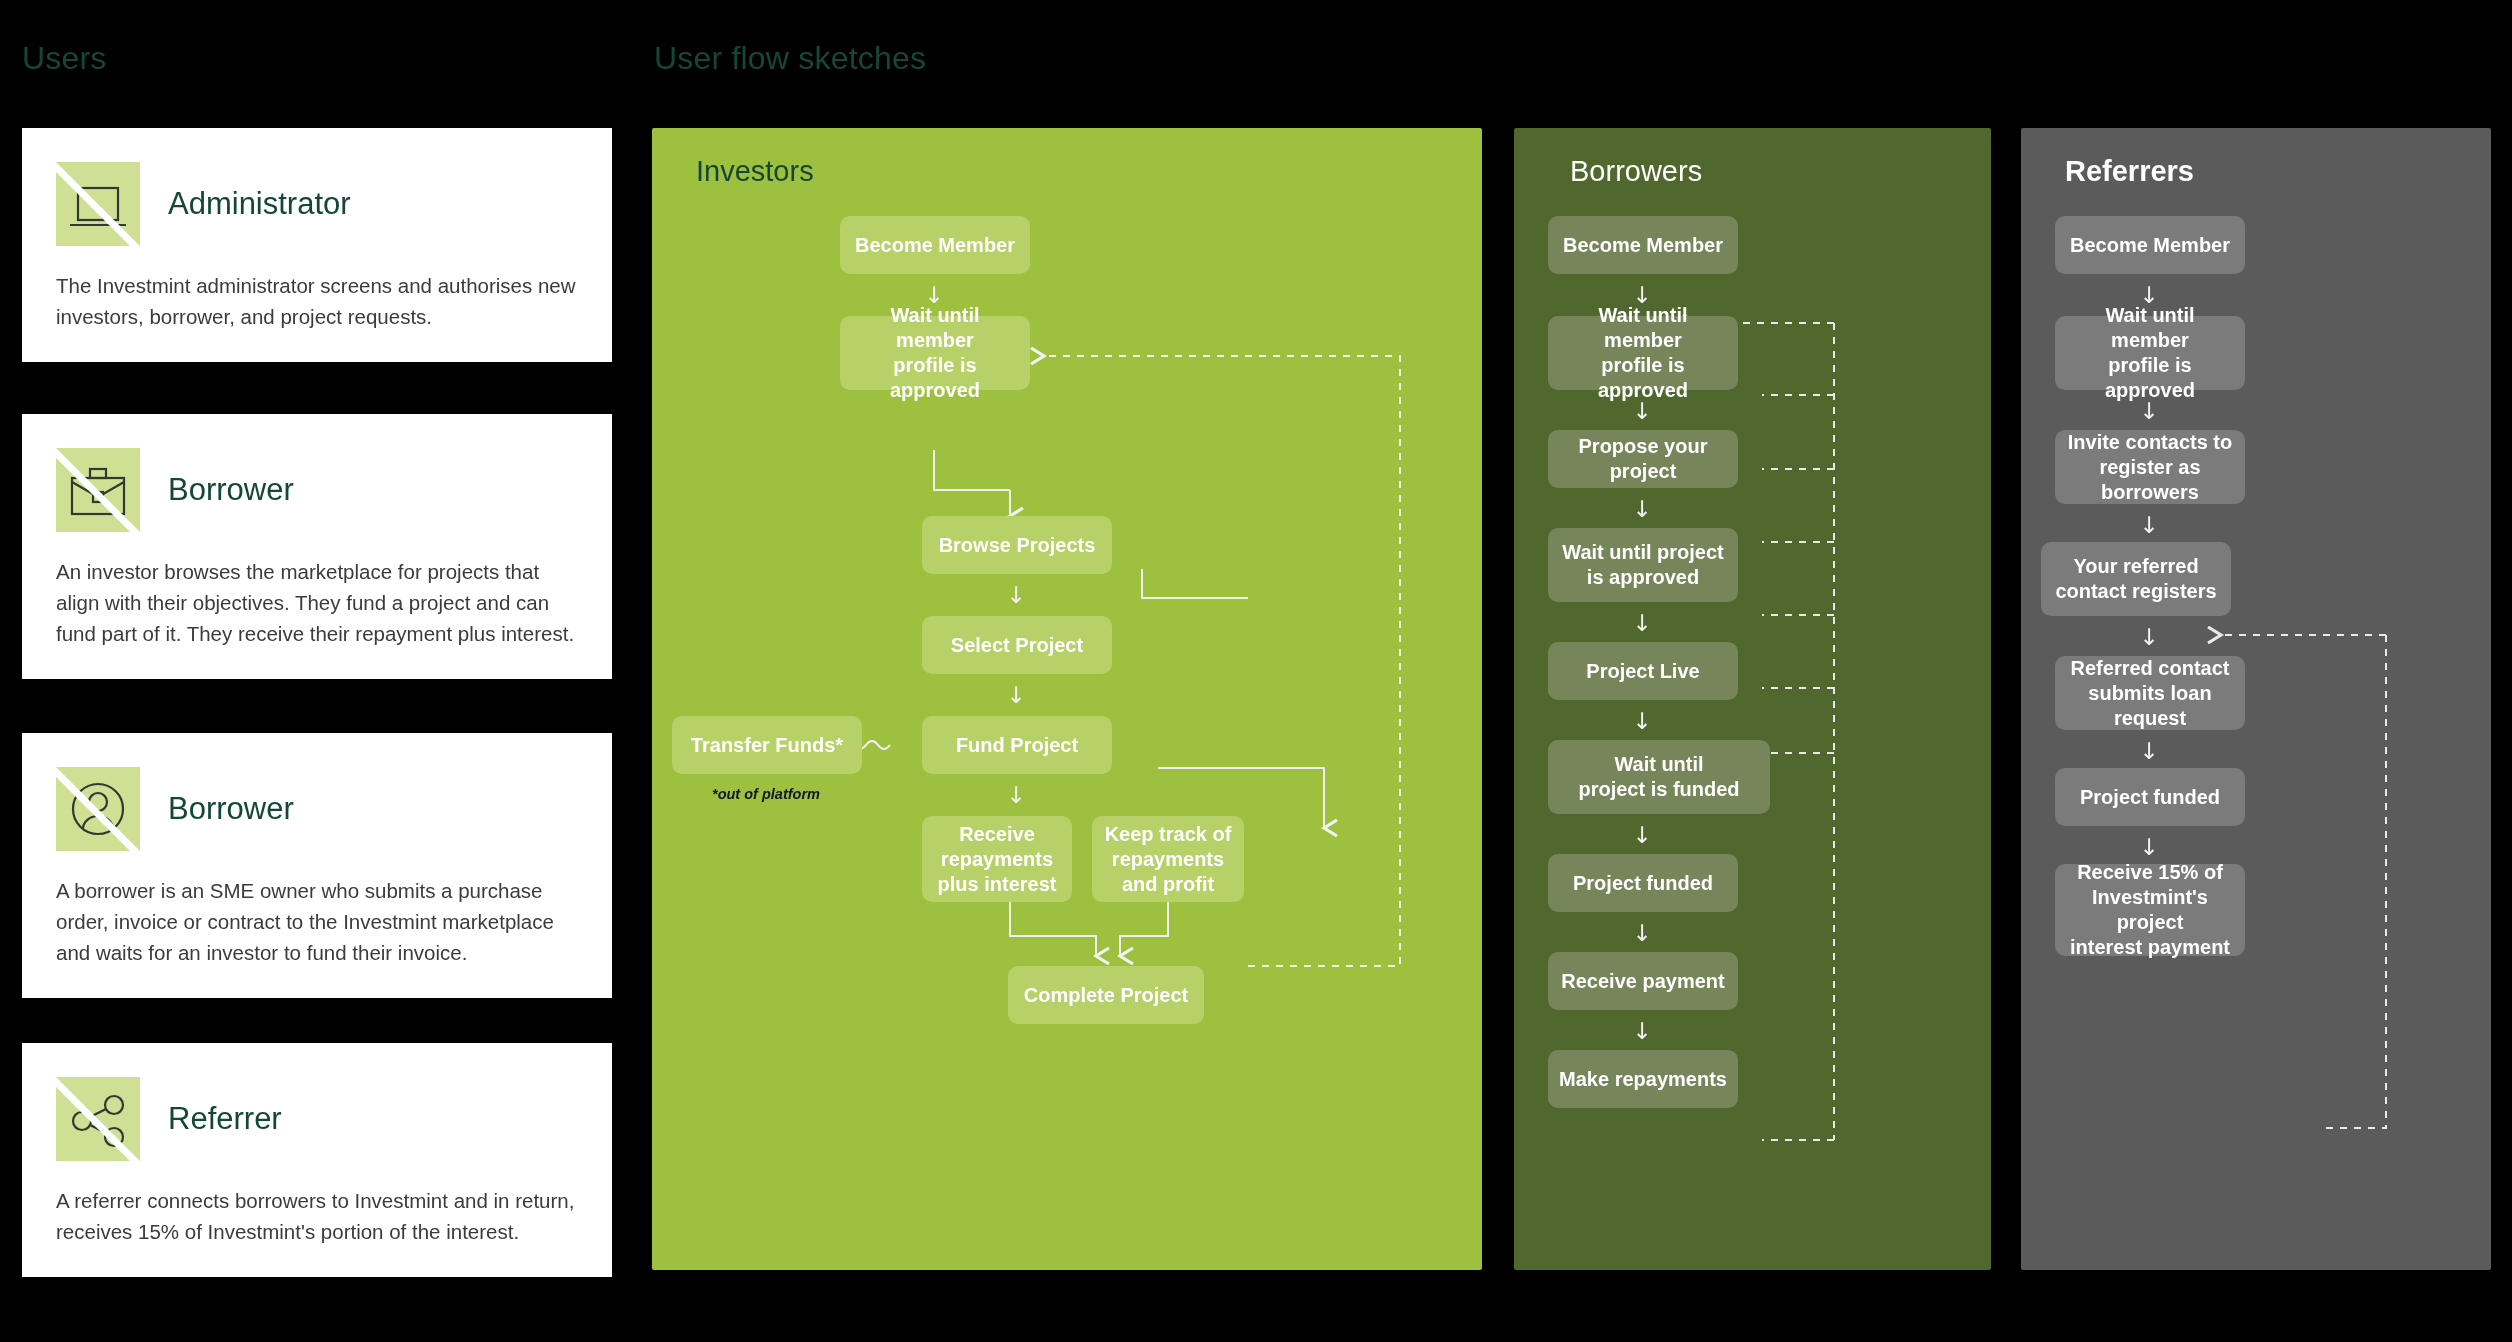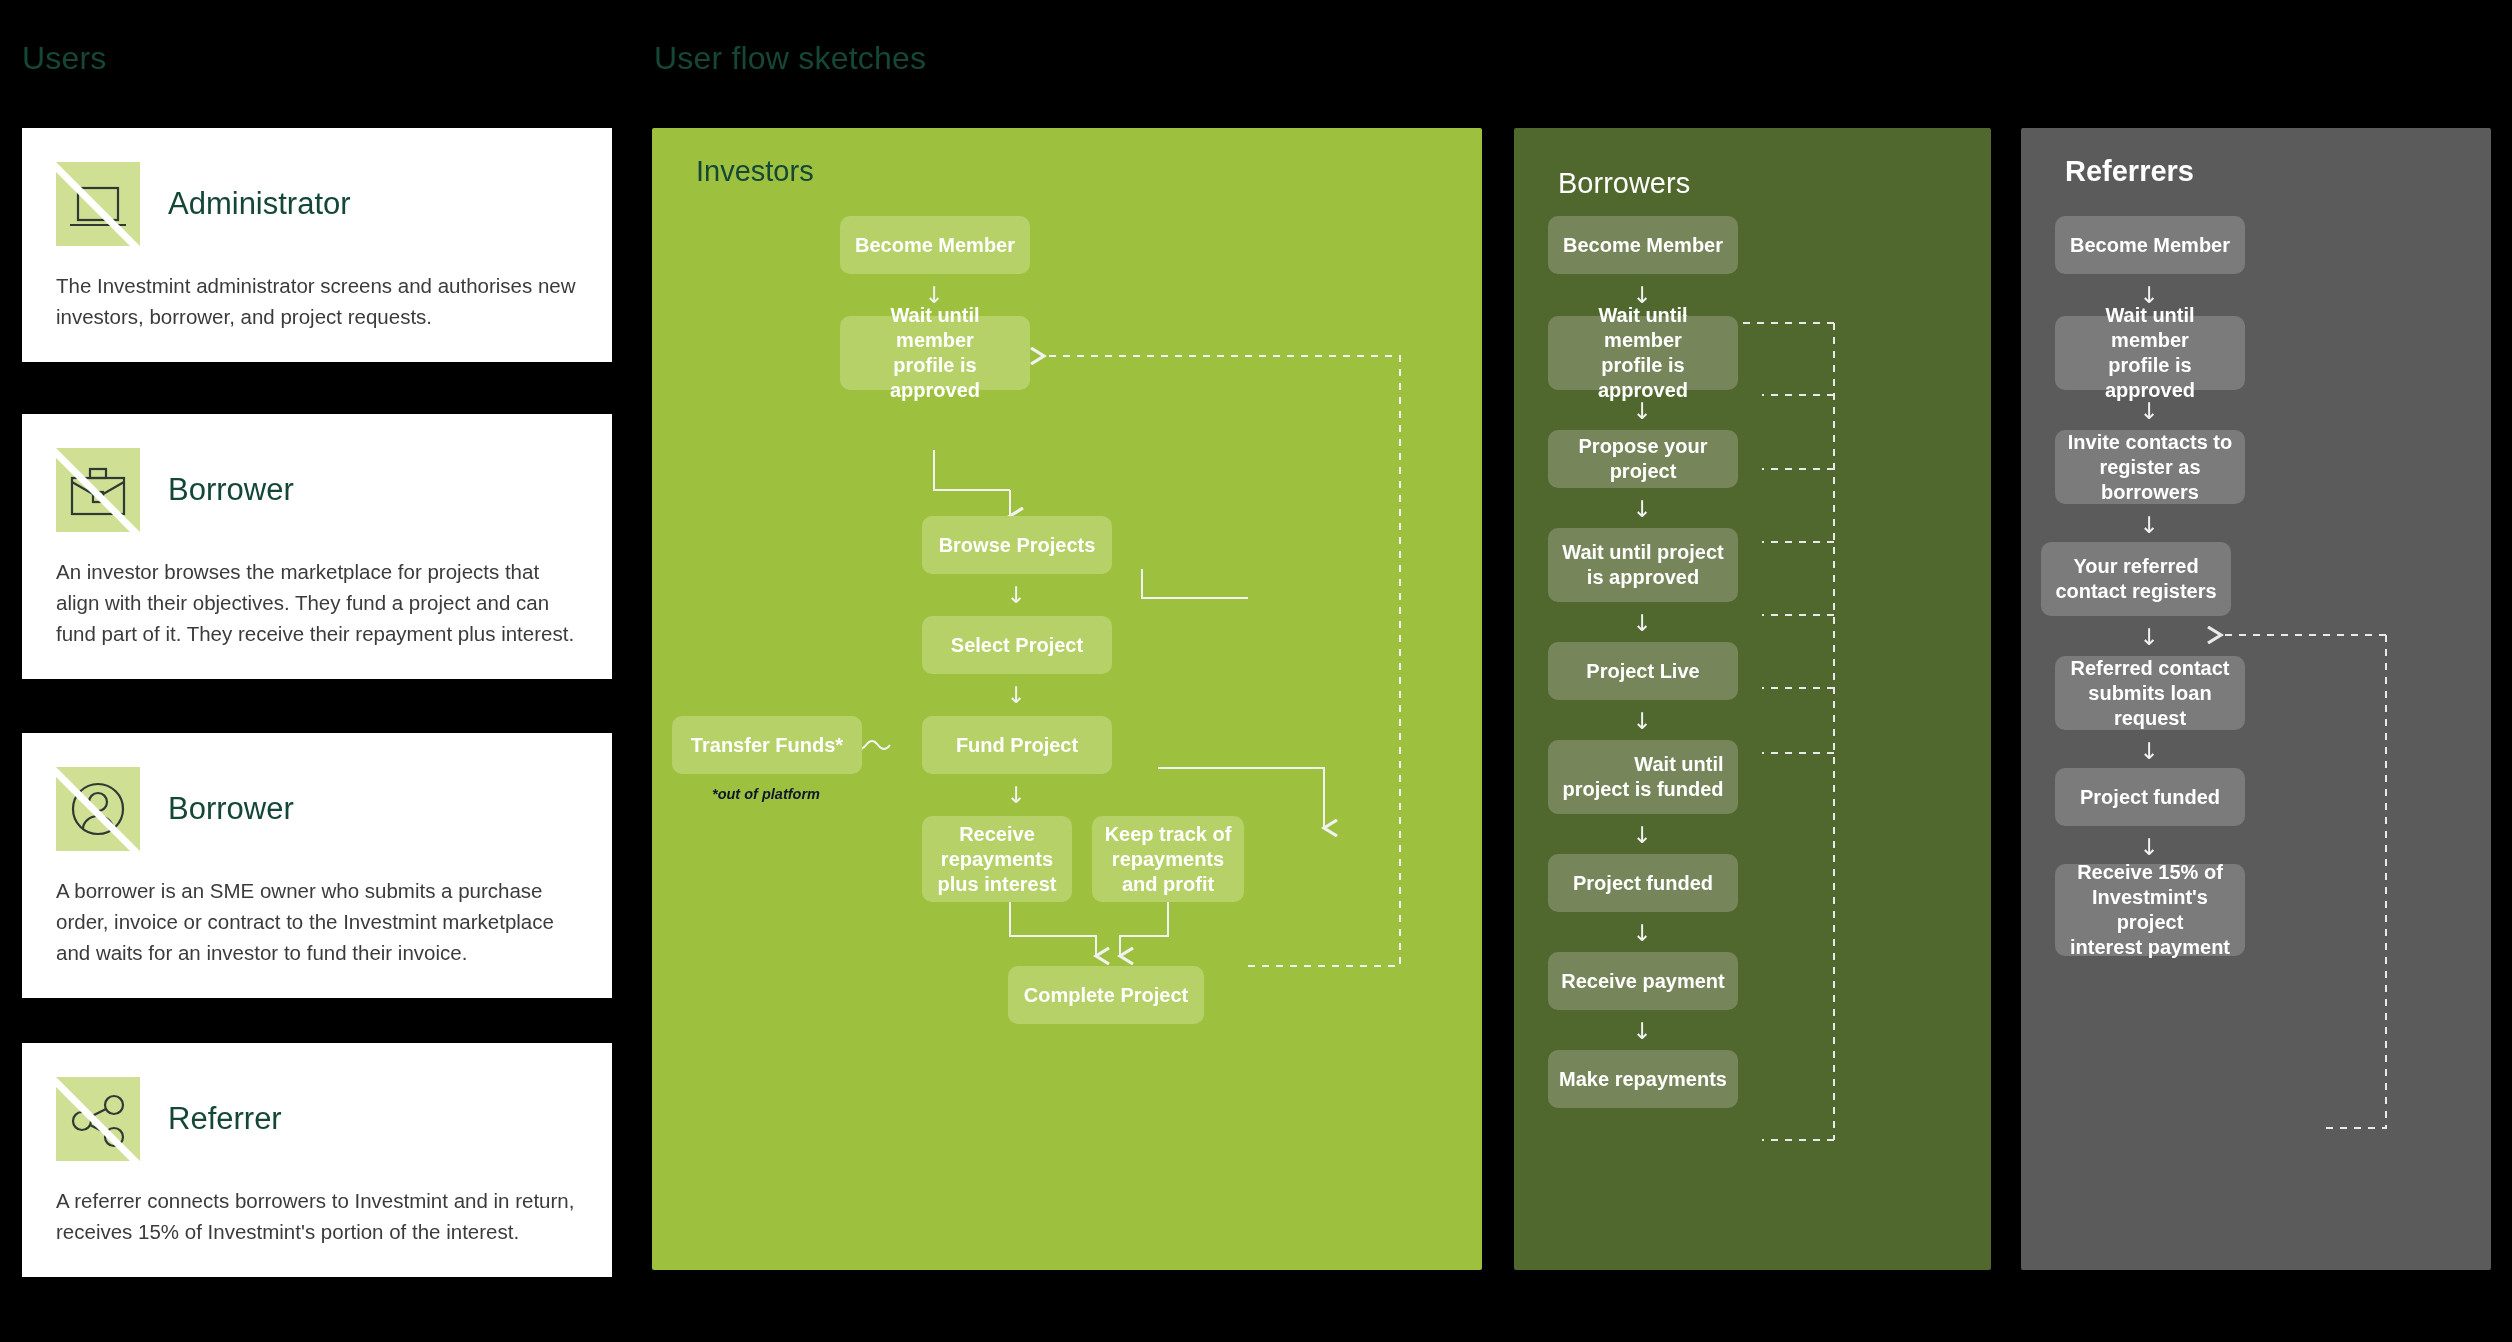"Borrowers" div.panel-title { left: 44px -> 56px; margin-top: 12px -> none }
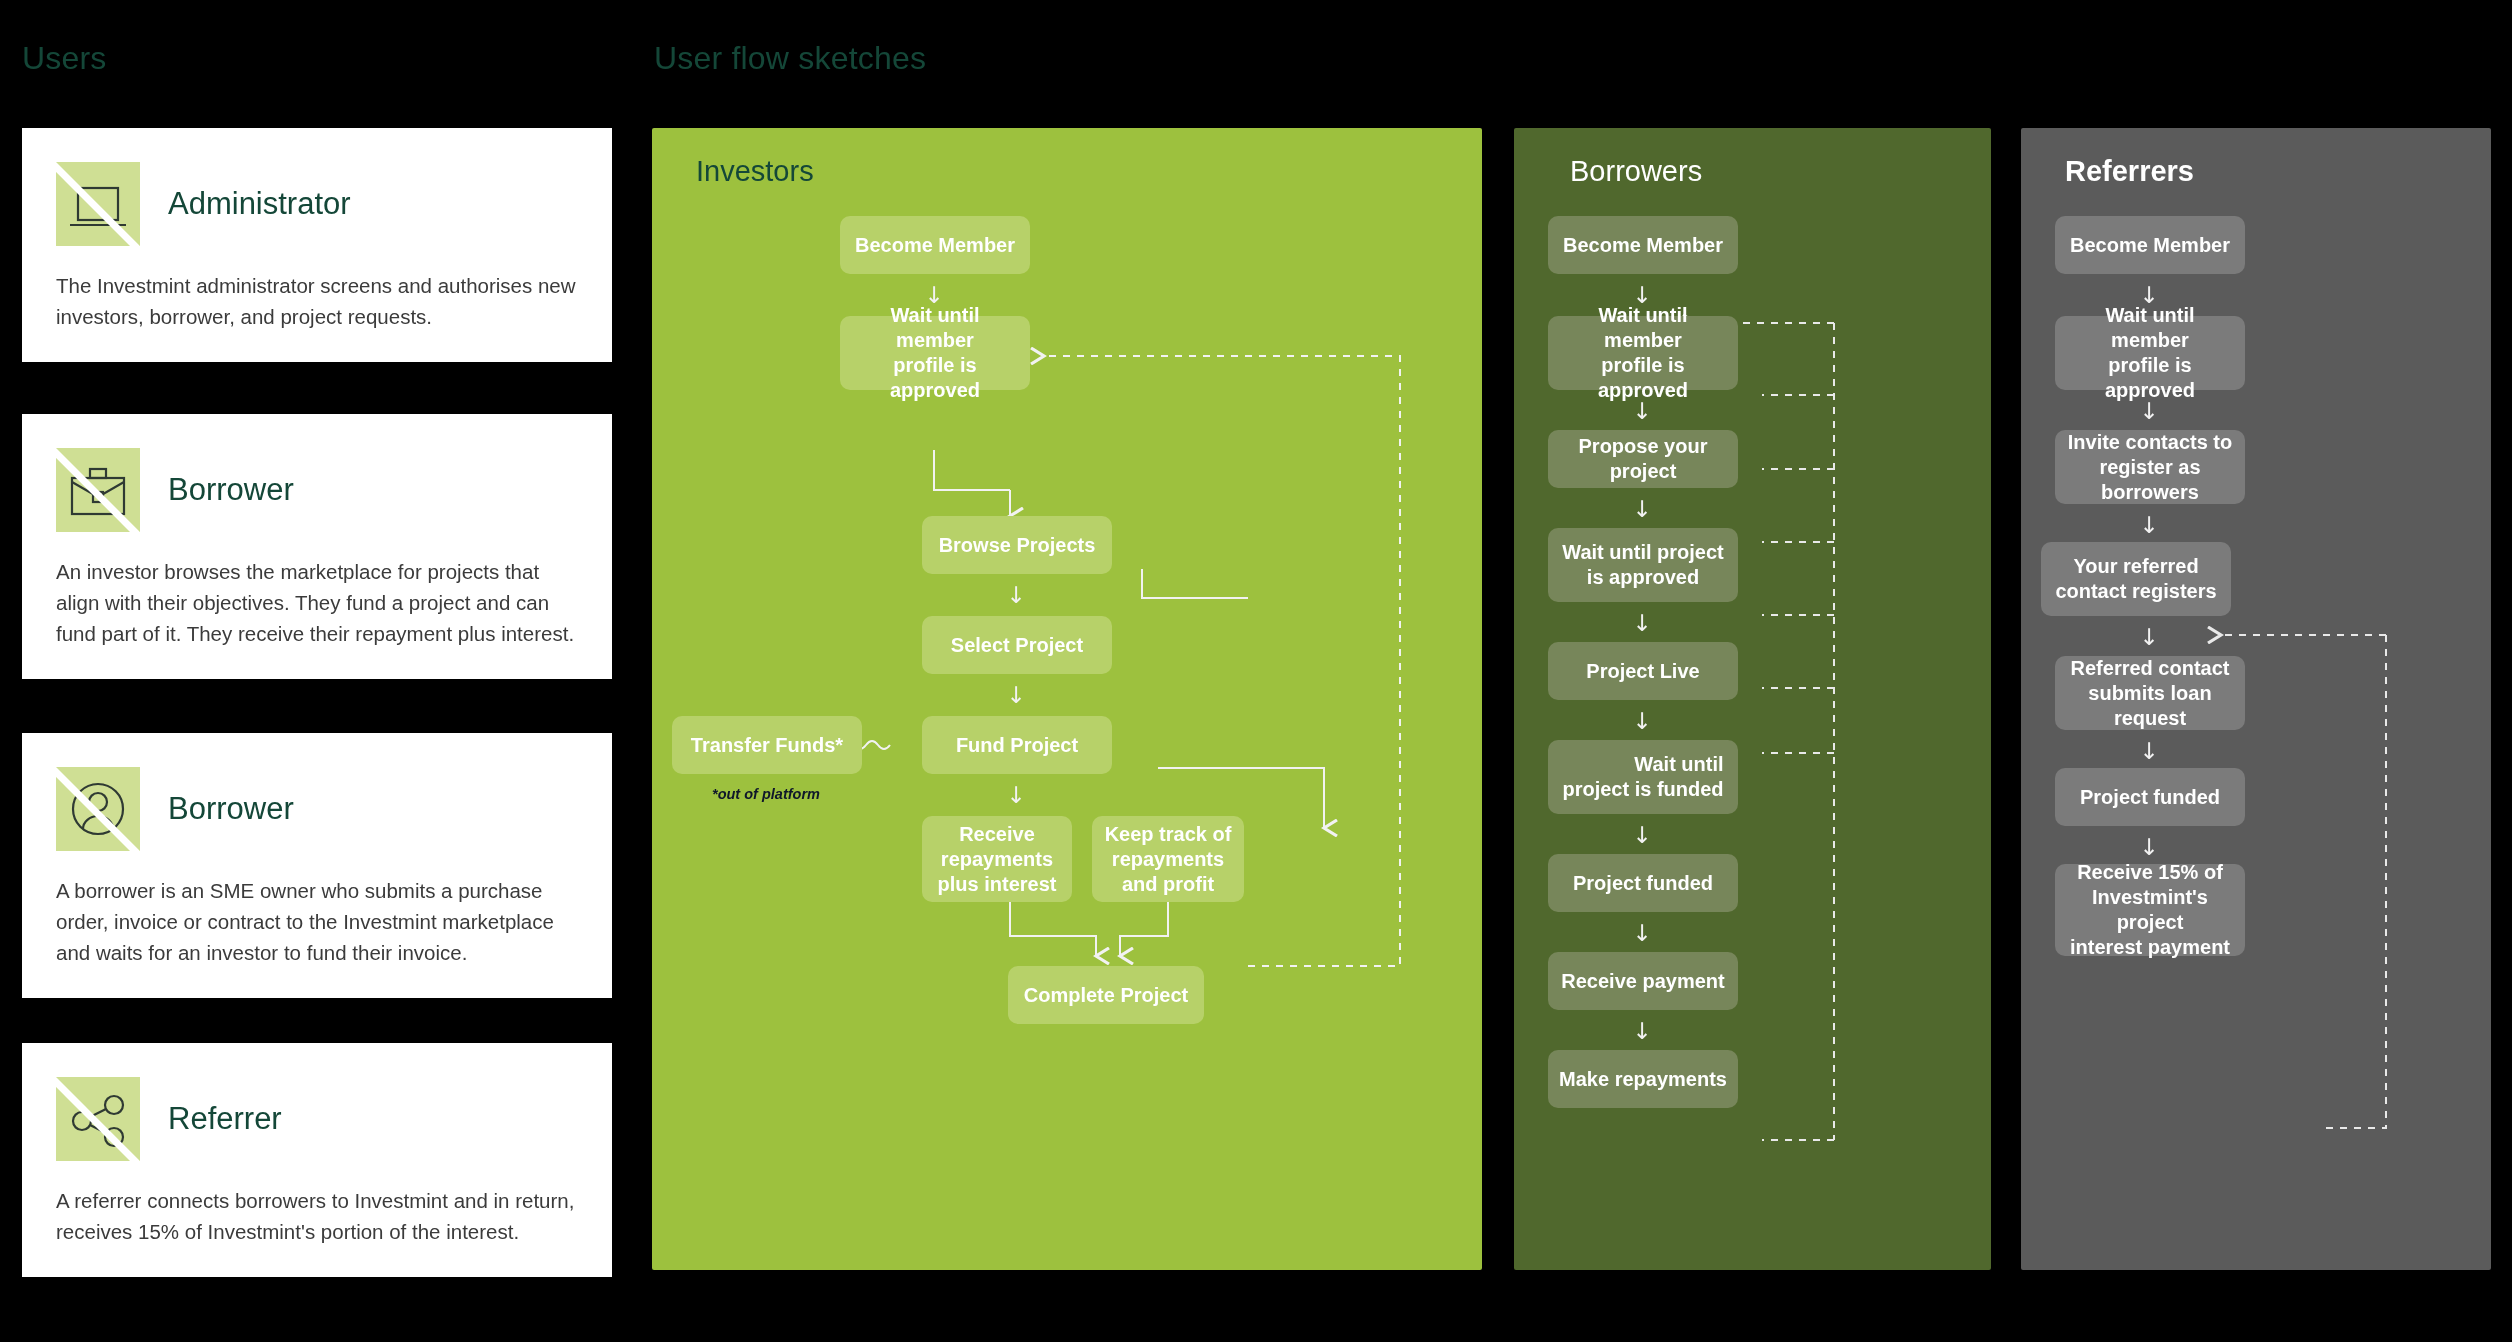"Wait until" div.node { text-align: right -> none; width: 190px -> 222px }
